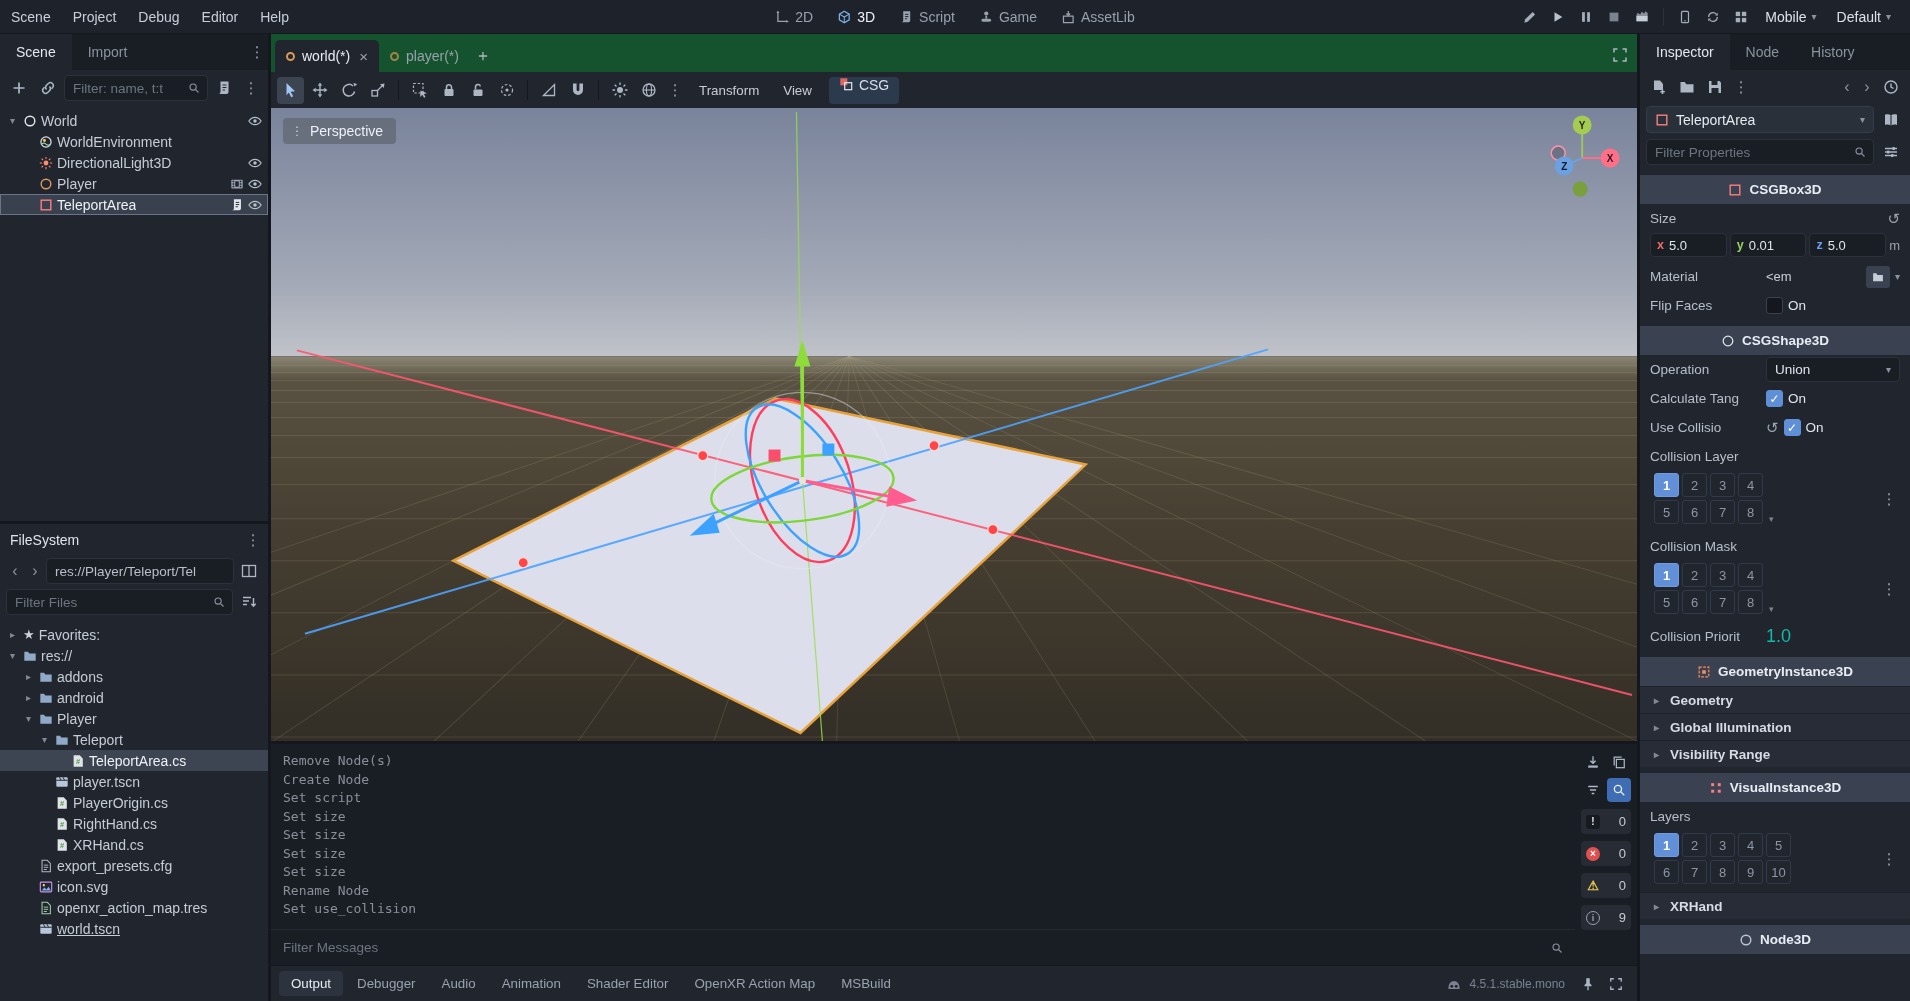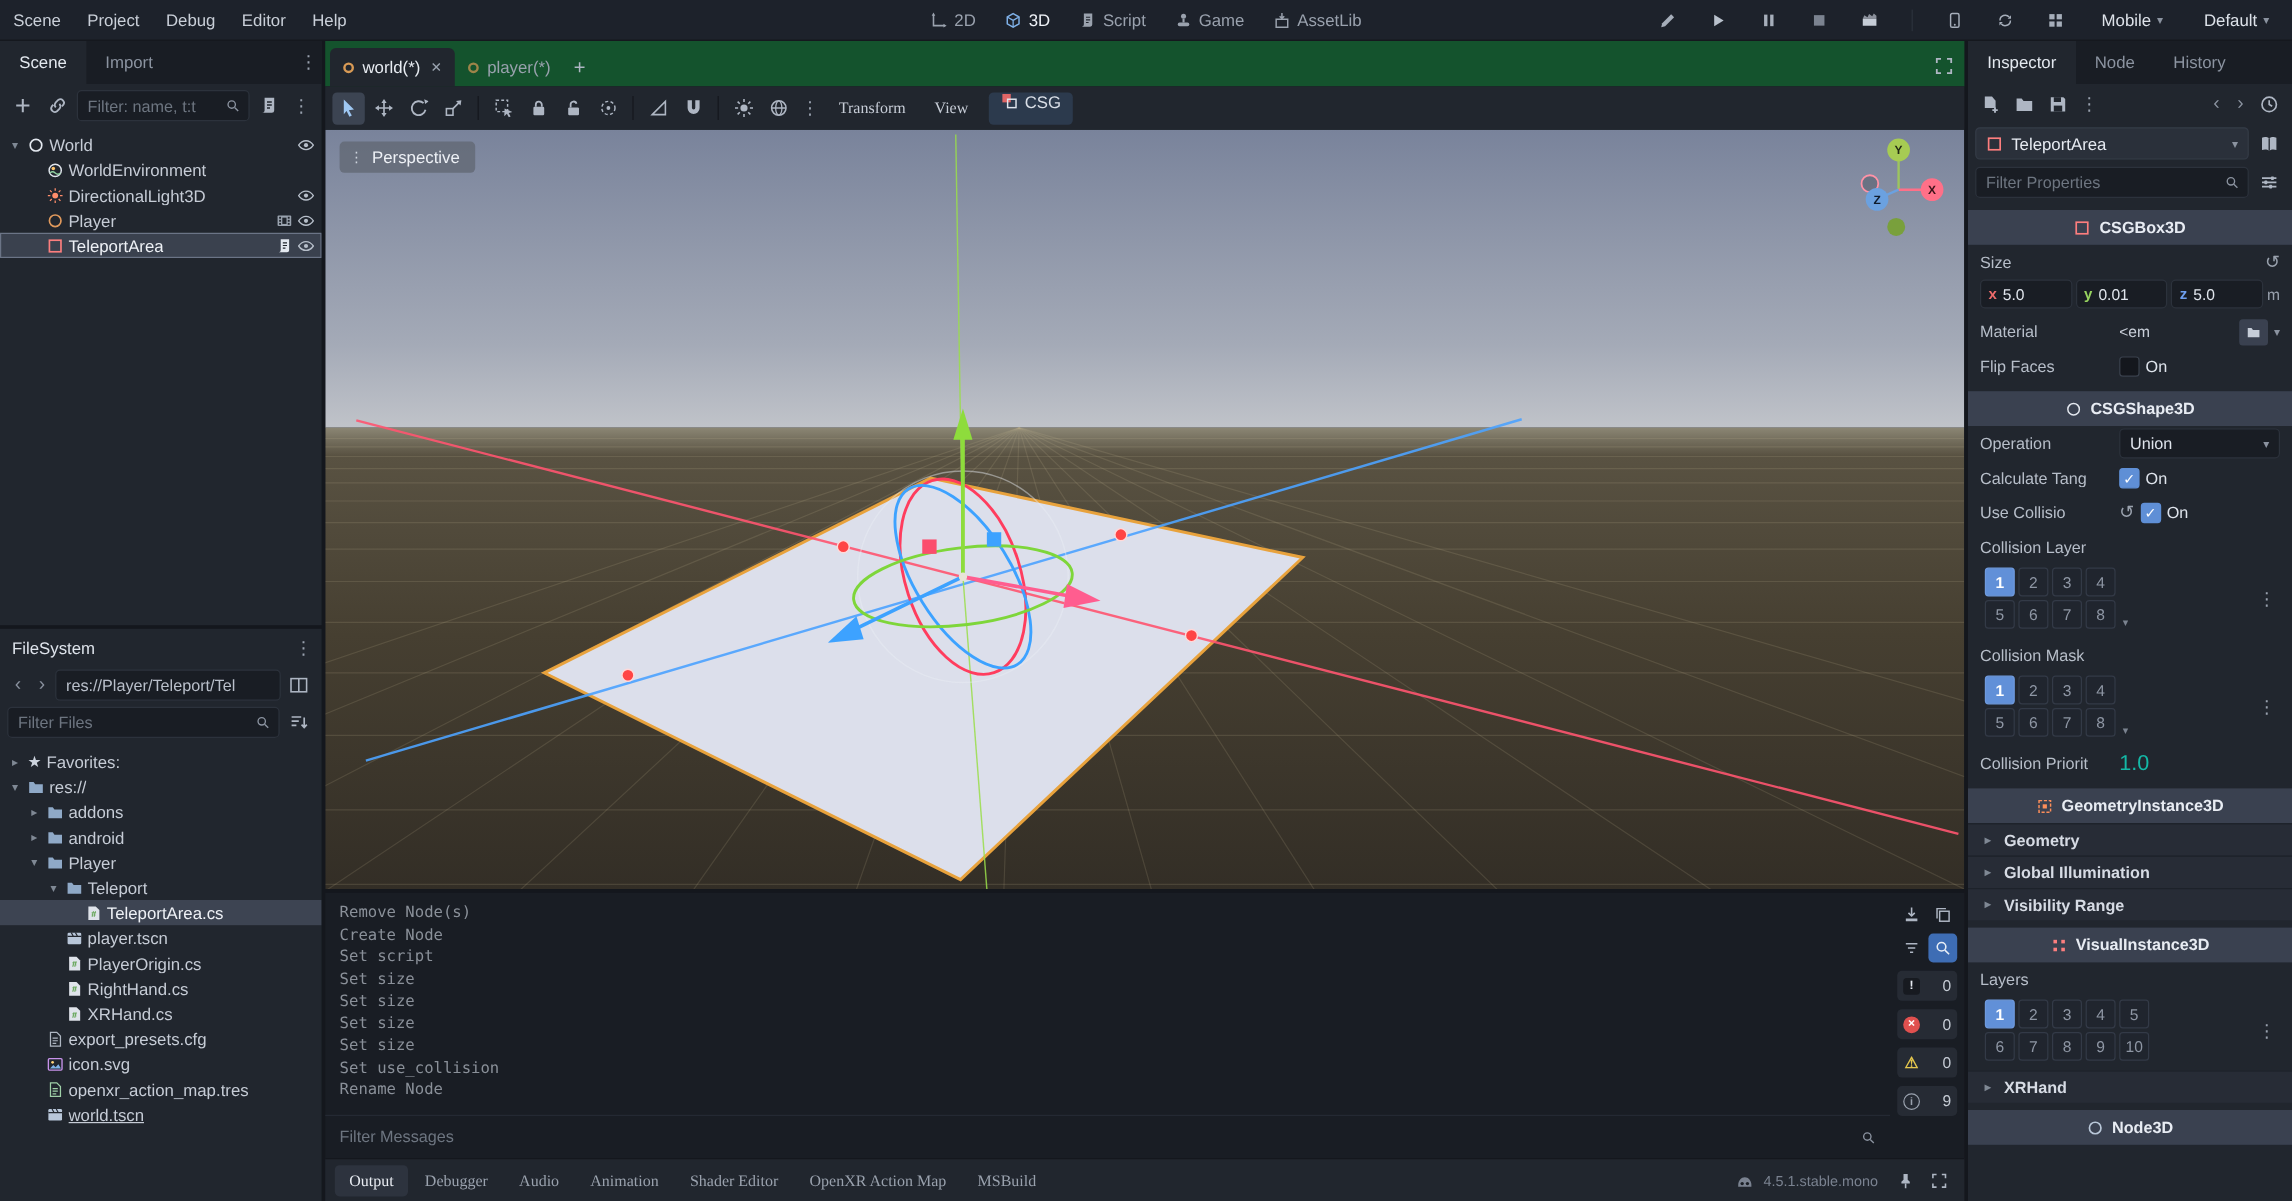"Mobile" .mright { gap: 16px -> 2px }
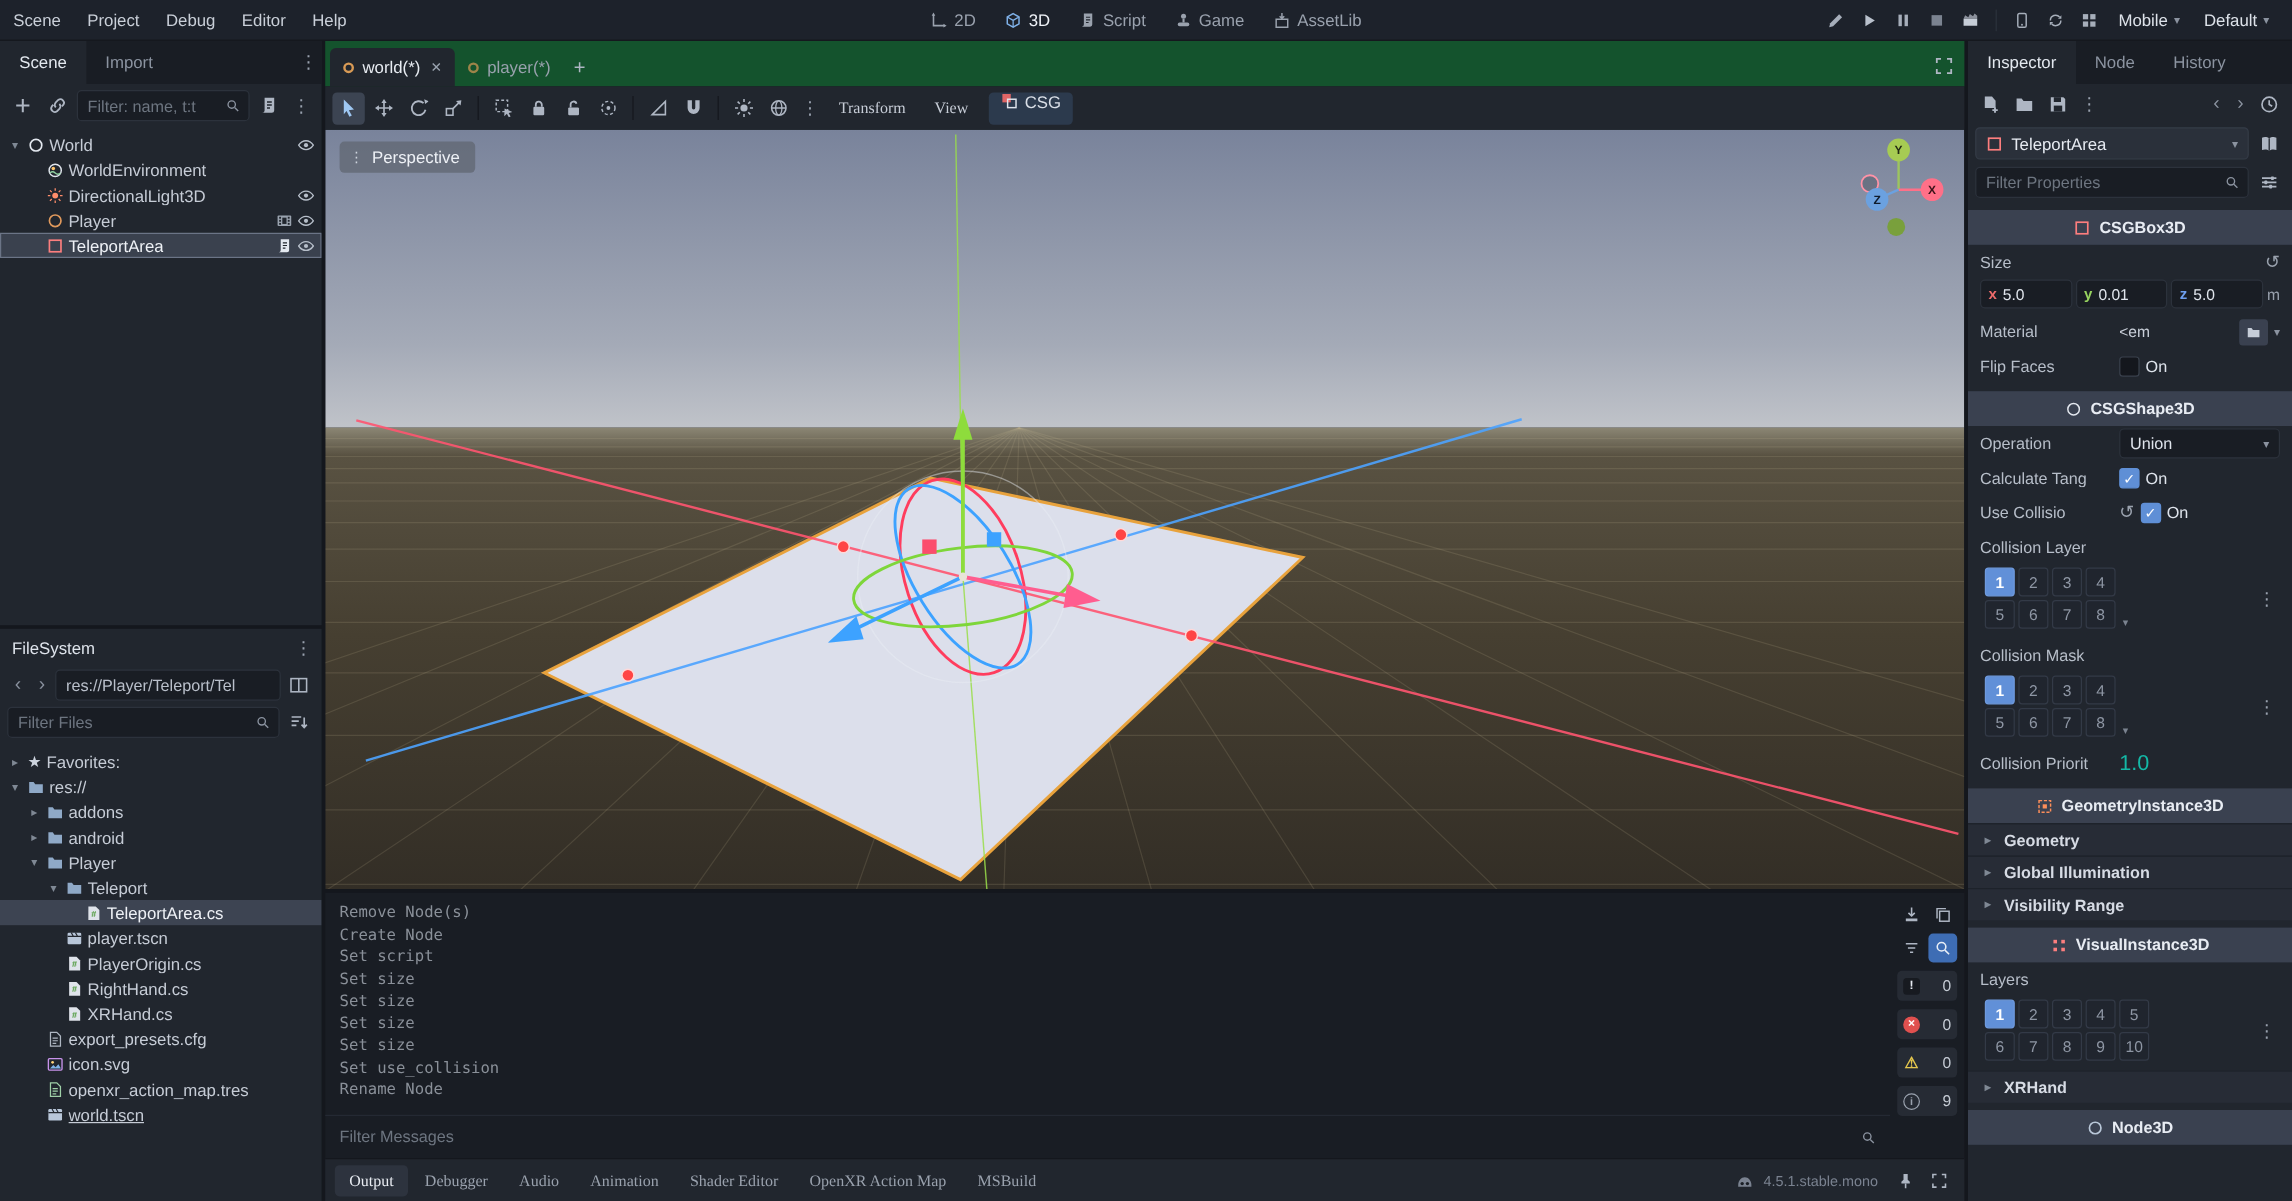"Transform" button { font-family: Liberation Serif, serif -> Liberation Sans, sans-serif }
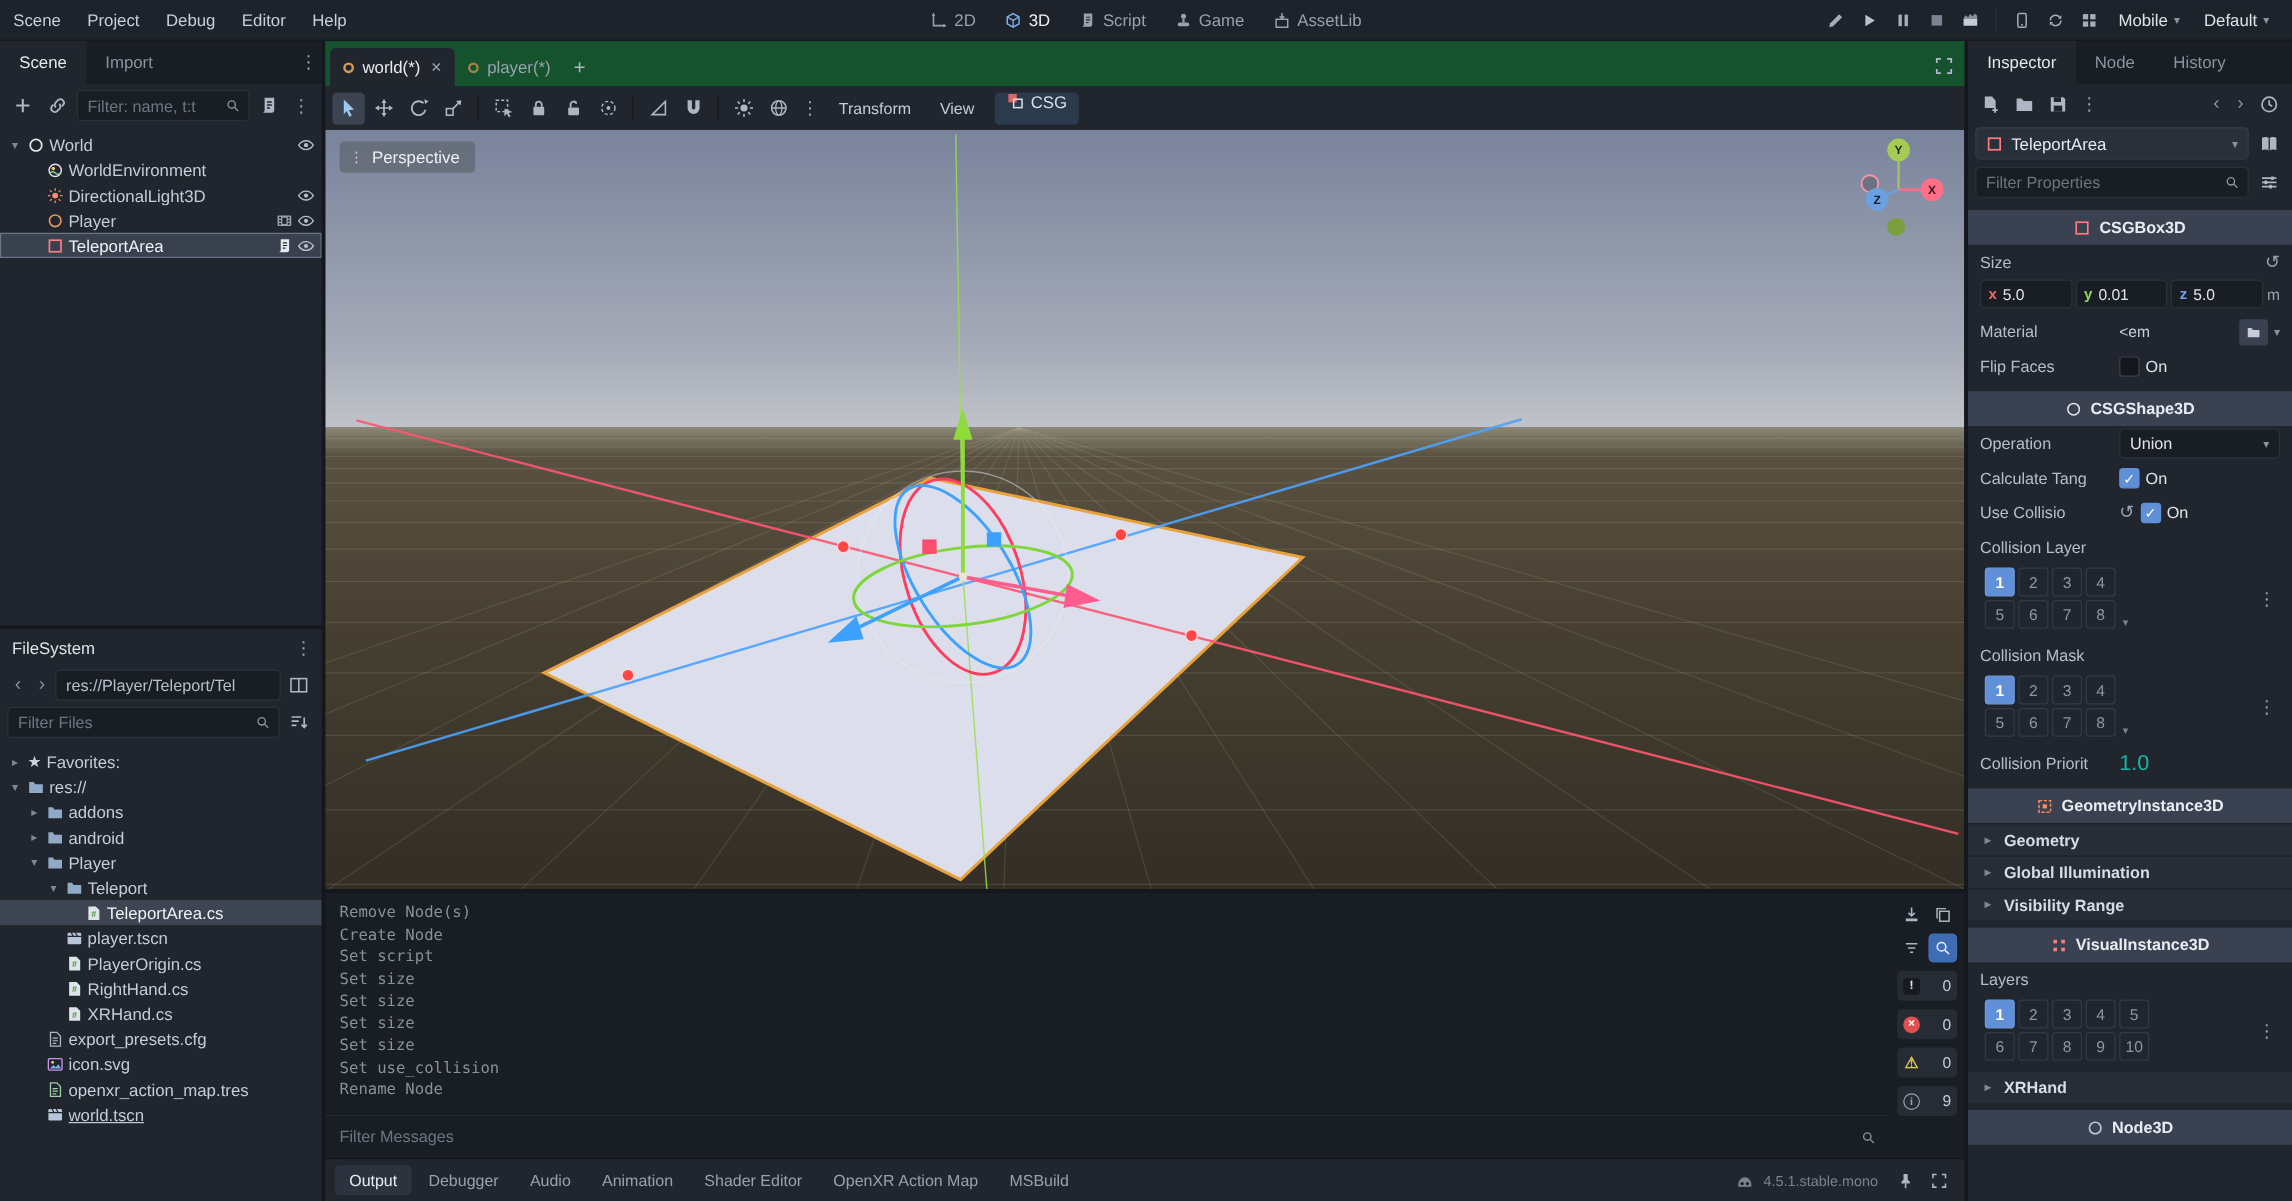"Set use_collision" div { order: before "Rename Node" -> after "Rename Node" }
